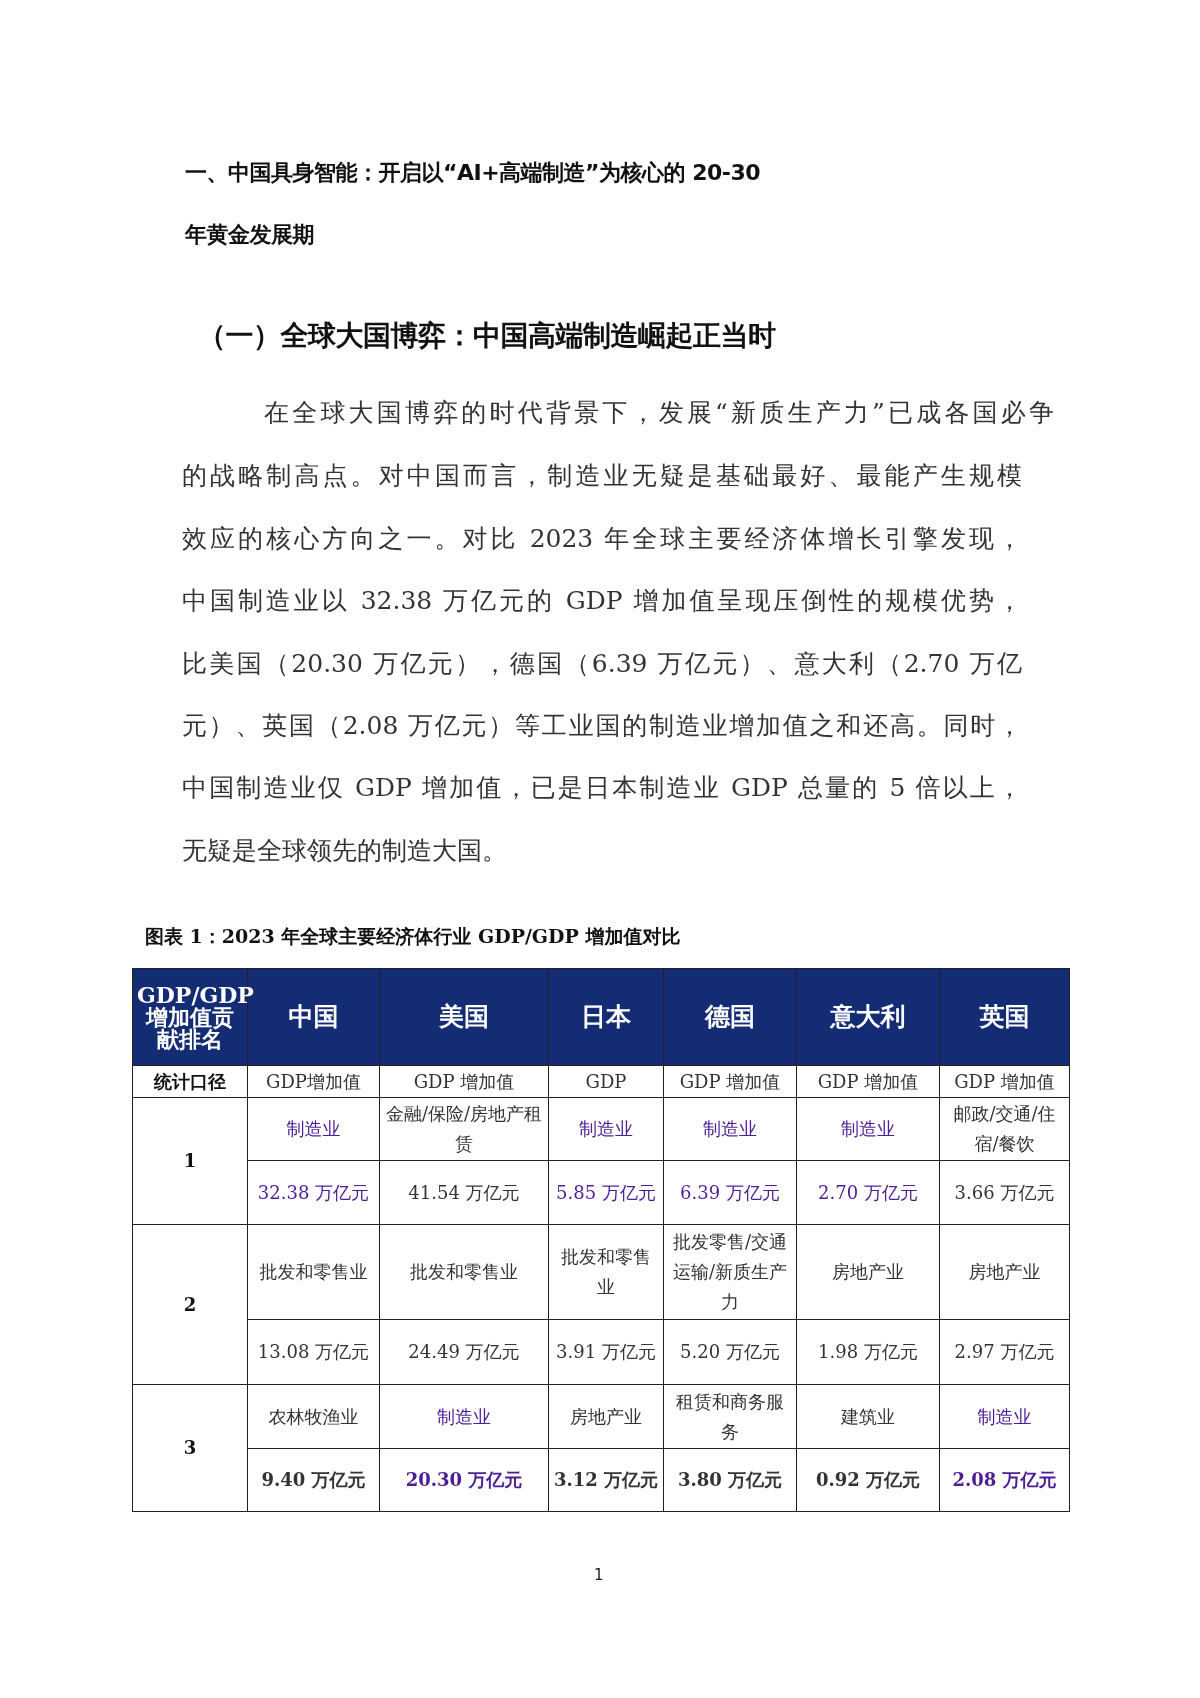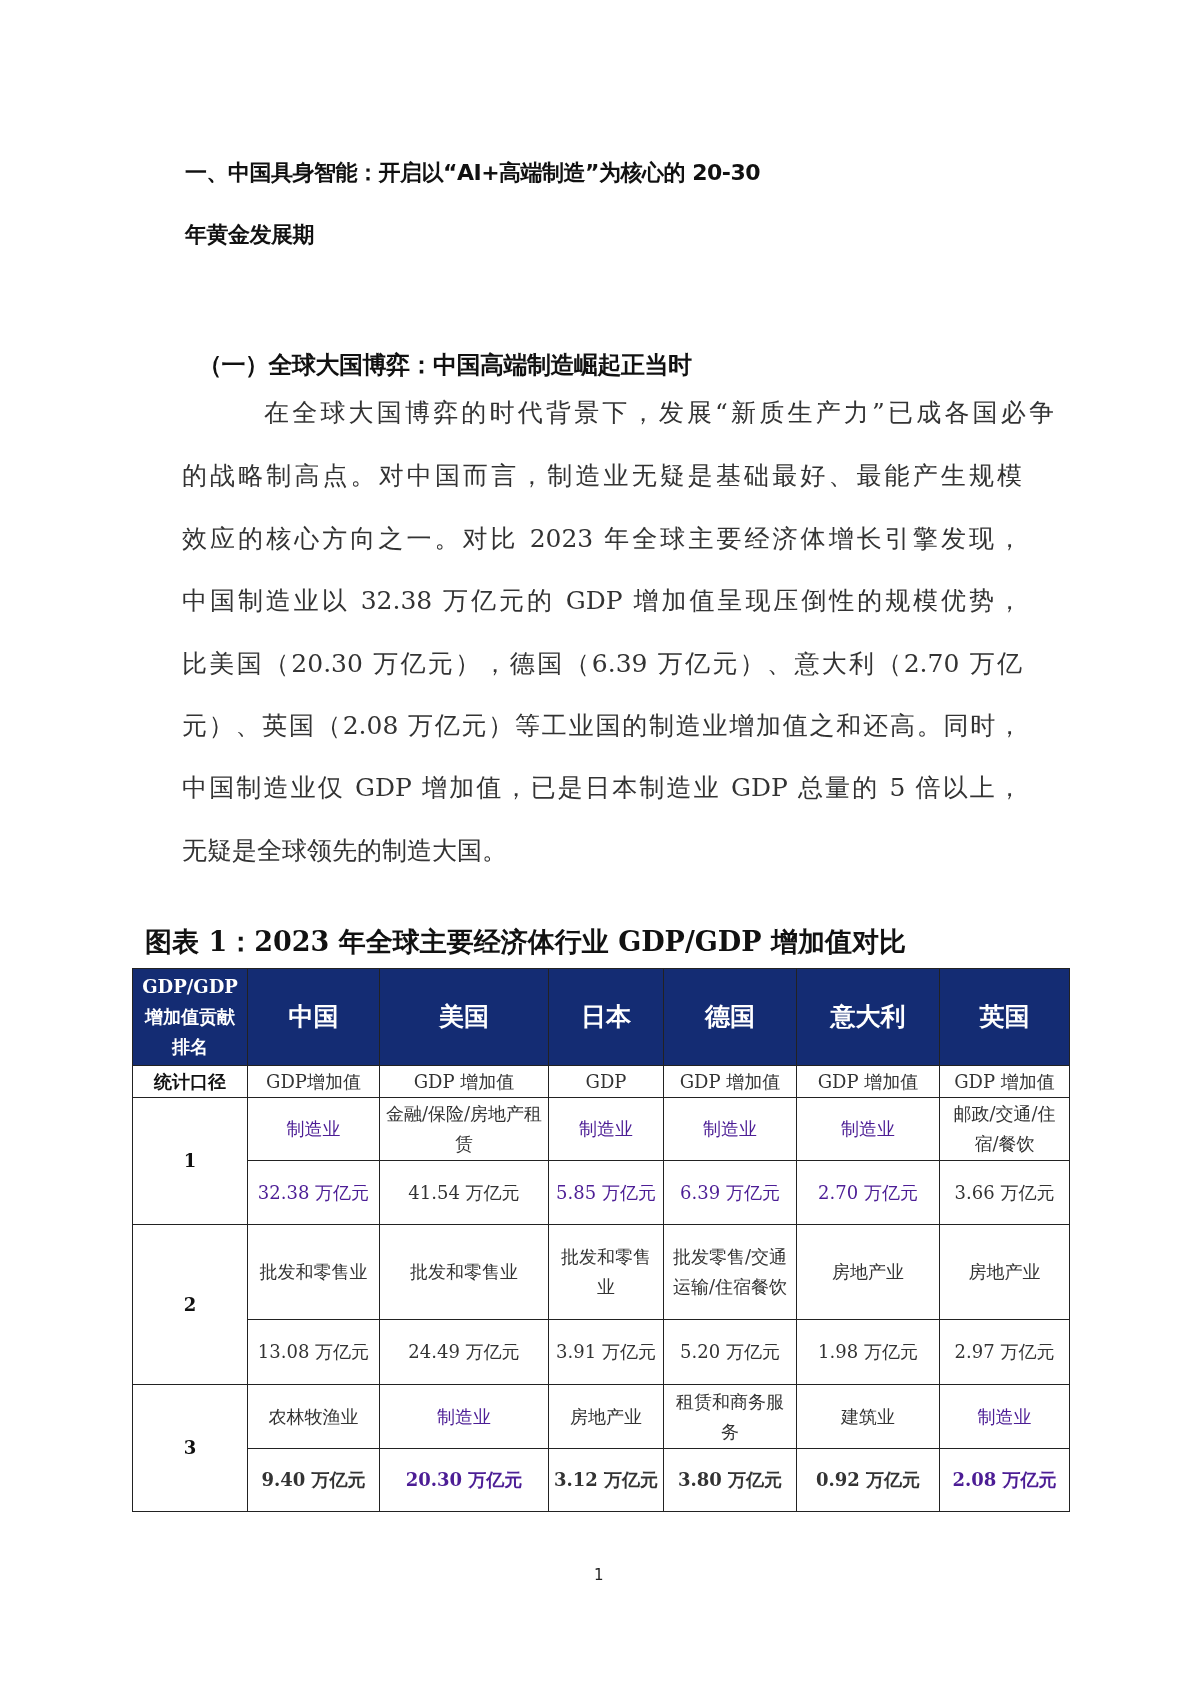"（一）全球大国博弈：中国高端制造崛起正当时" .h2 { font-size: 24px -> 28px; margin-top: 32px -> none }
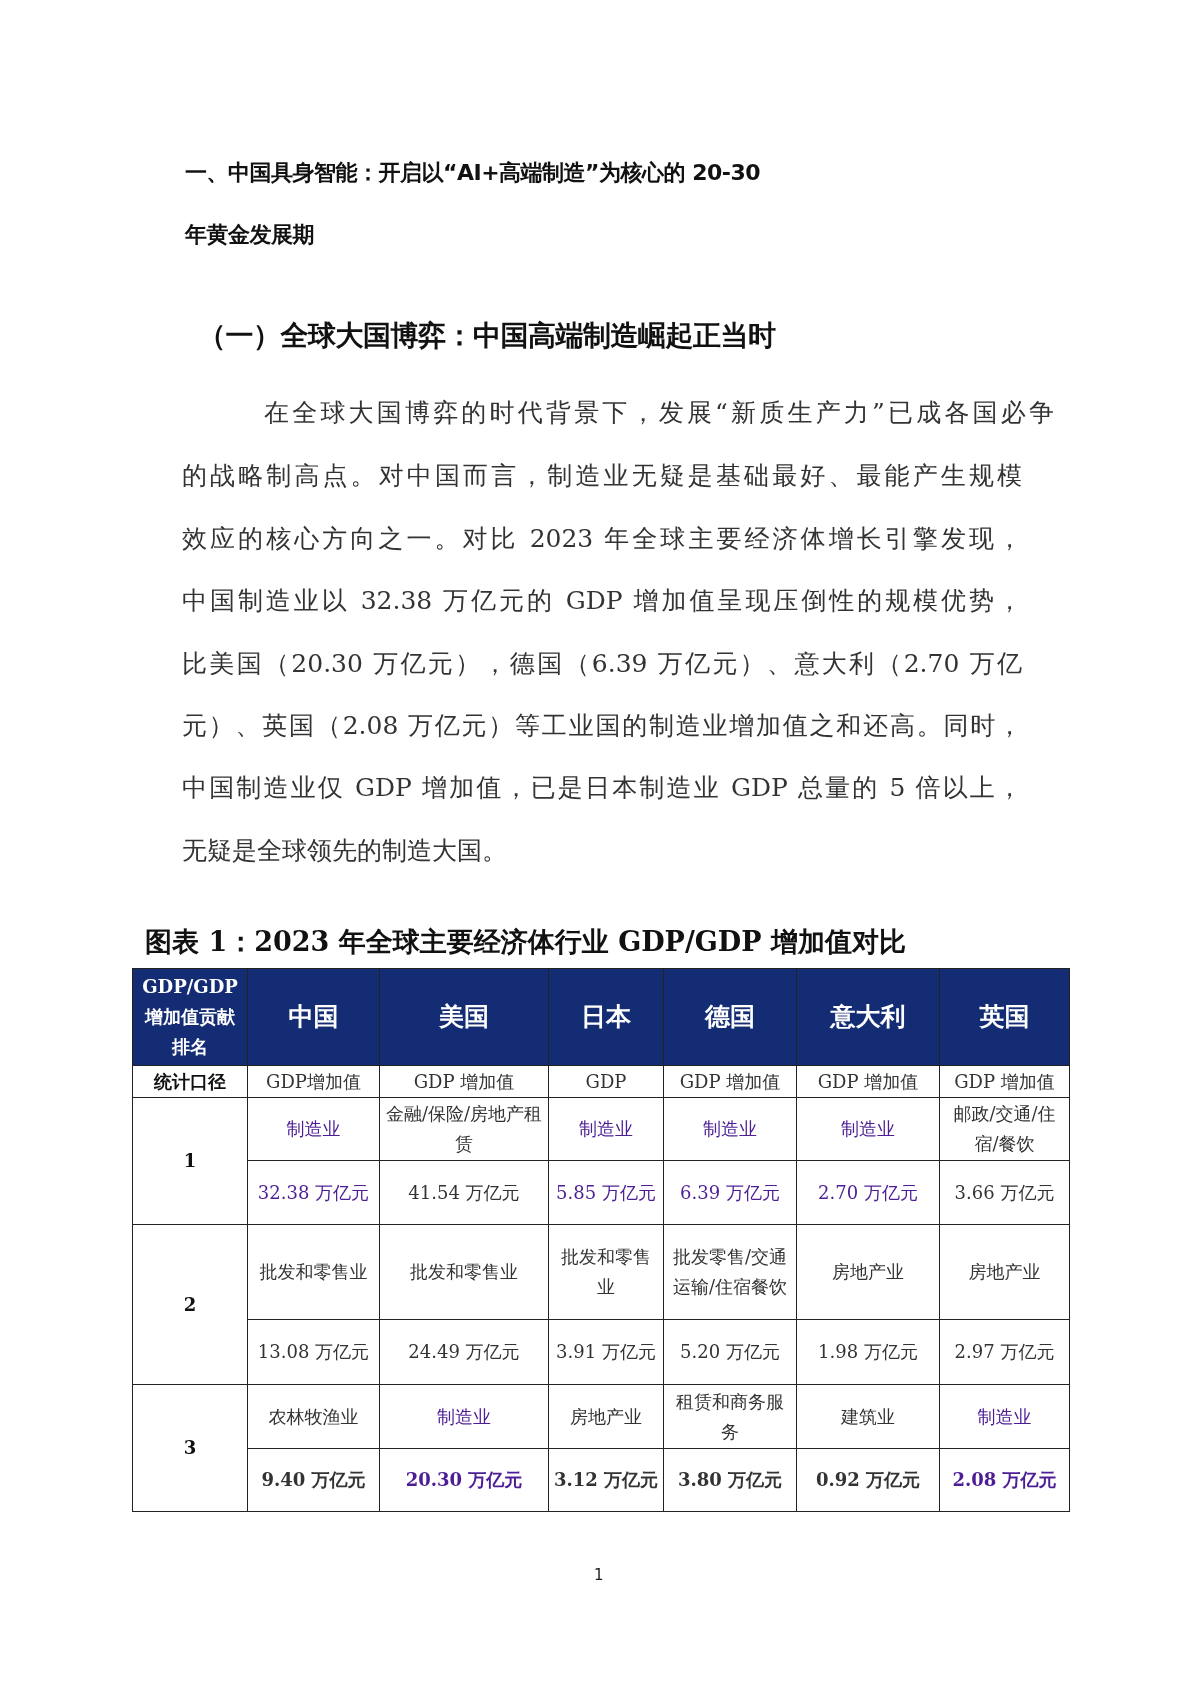"图表 1：2023 年全球主要经济体行业 GDP/GDP 增加值对比" .caption { font-size: 27px -> 19px }
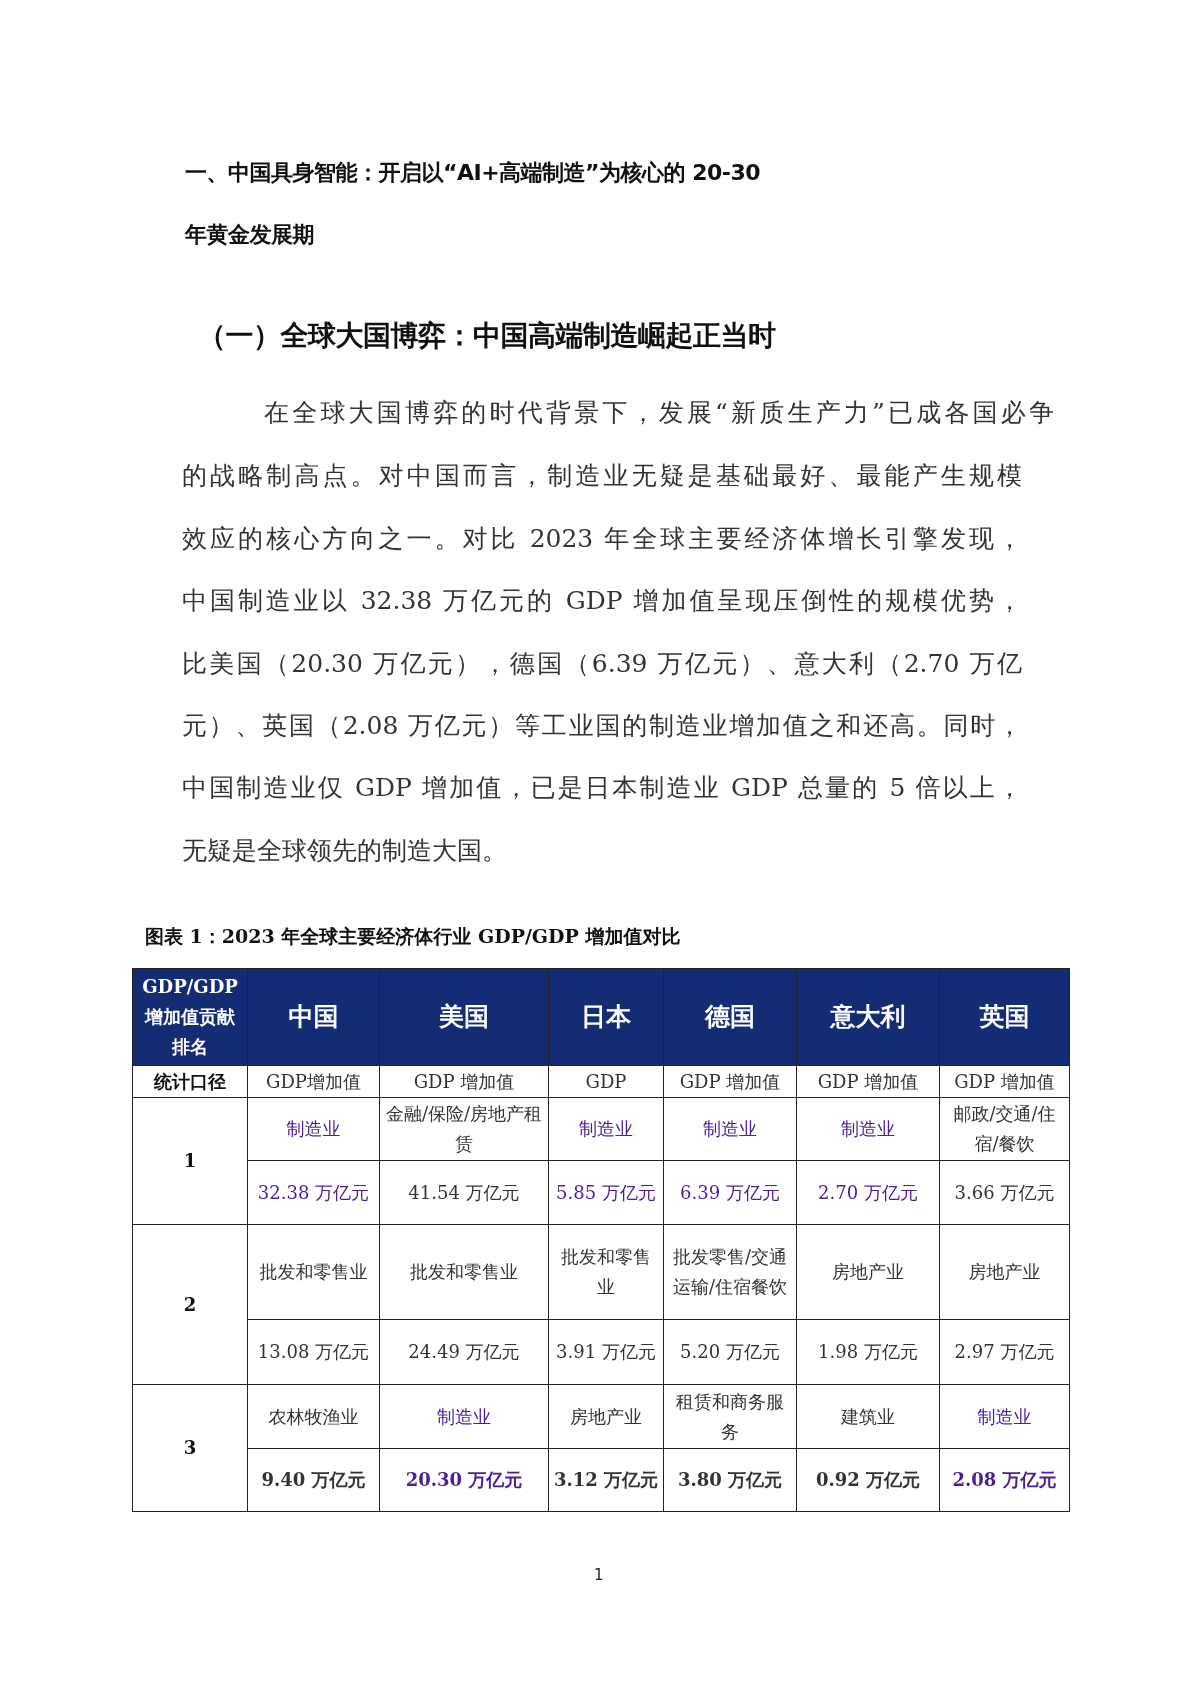"GDP/GDP 增加值贡献排名" table.gdp th.rankhead { font-size: 18px -> 22px; line-height: 30px -> 22px }
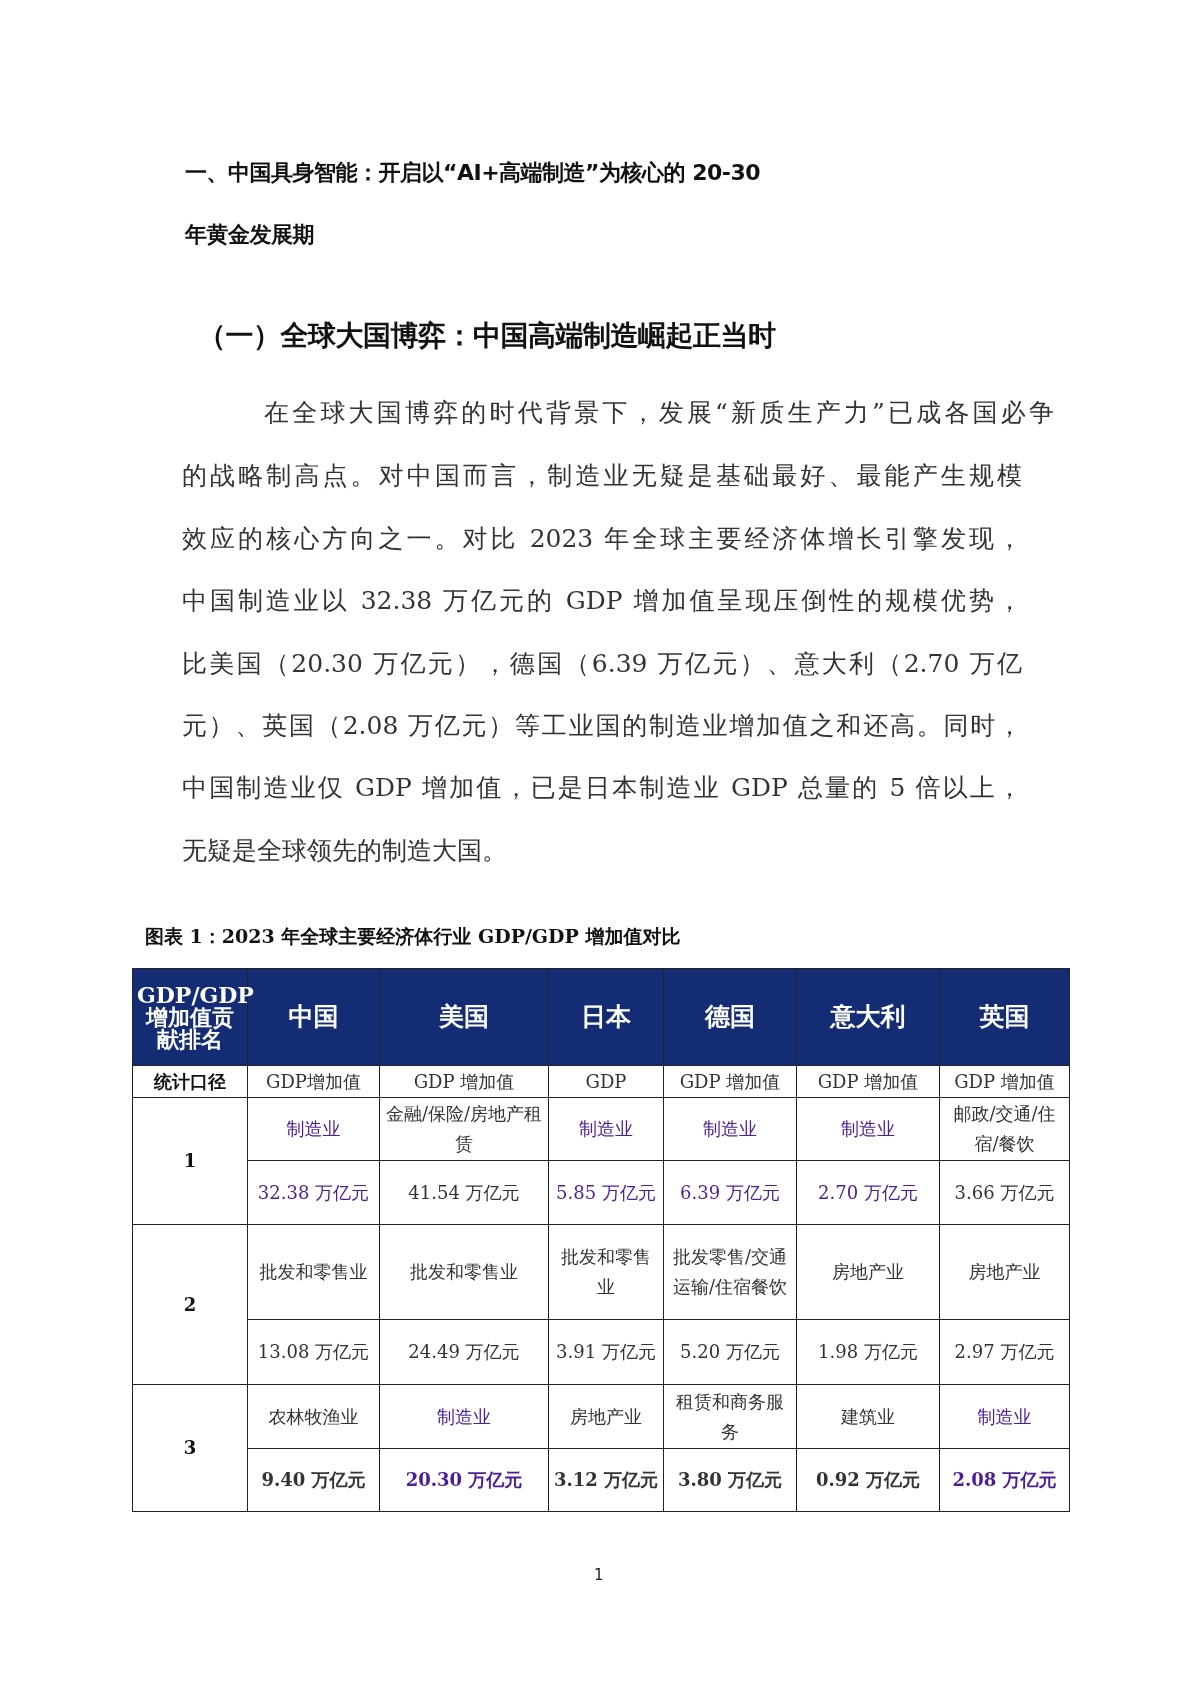"批发零售/交通运输/住宿餐饮" td { text: /住宿餐饮 -> /新质生产力 }
